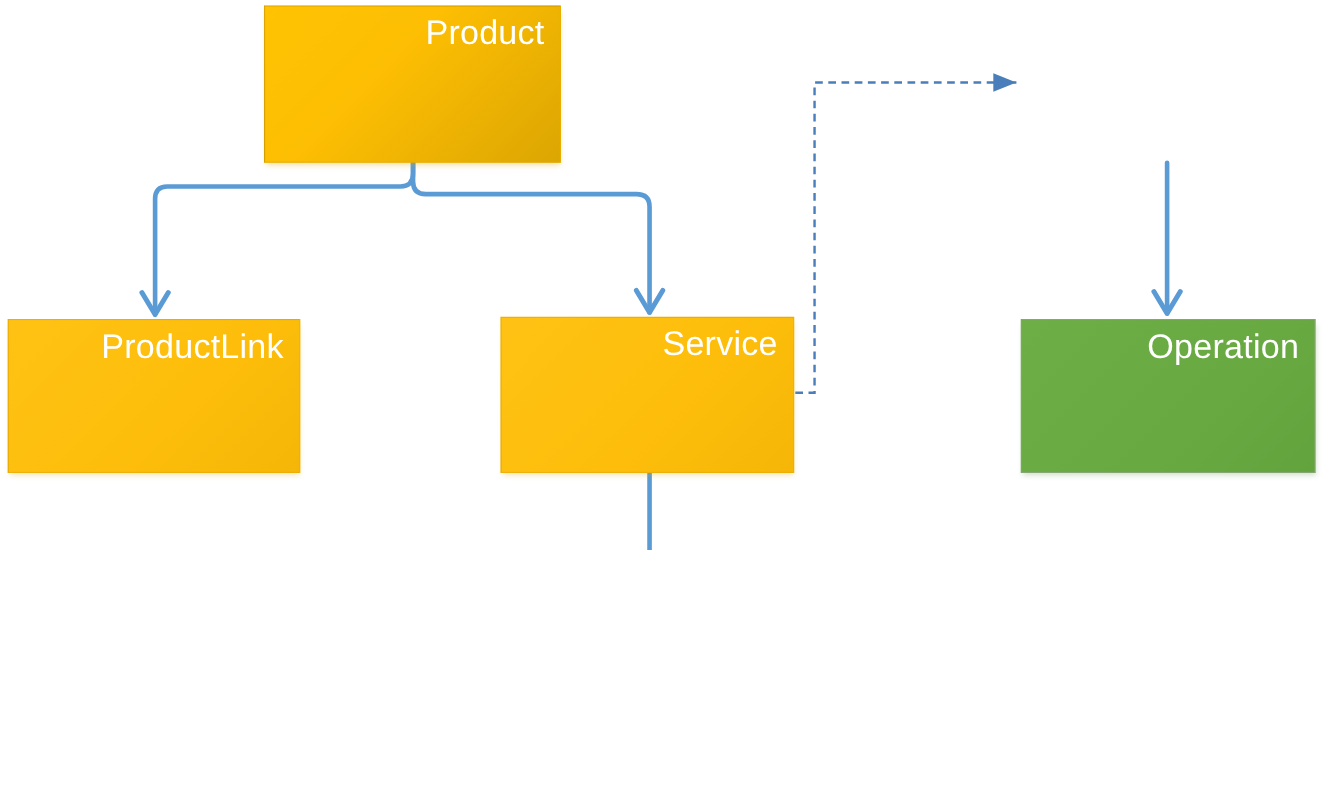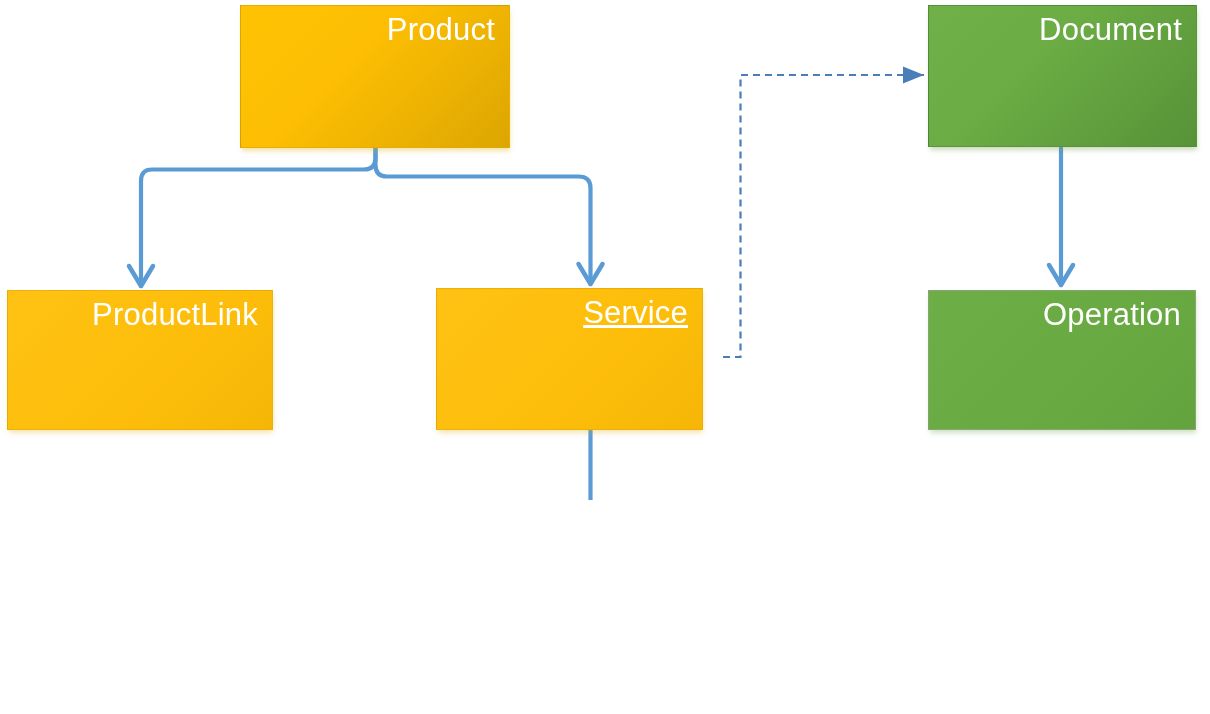"Document" div.node { html: <div> <span>Document</span> </div> -> none }
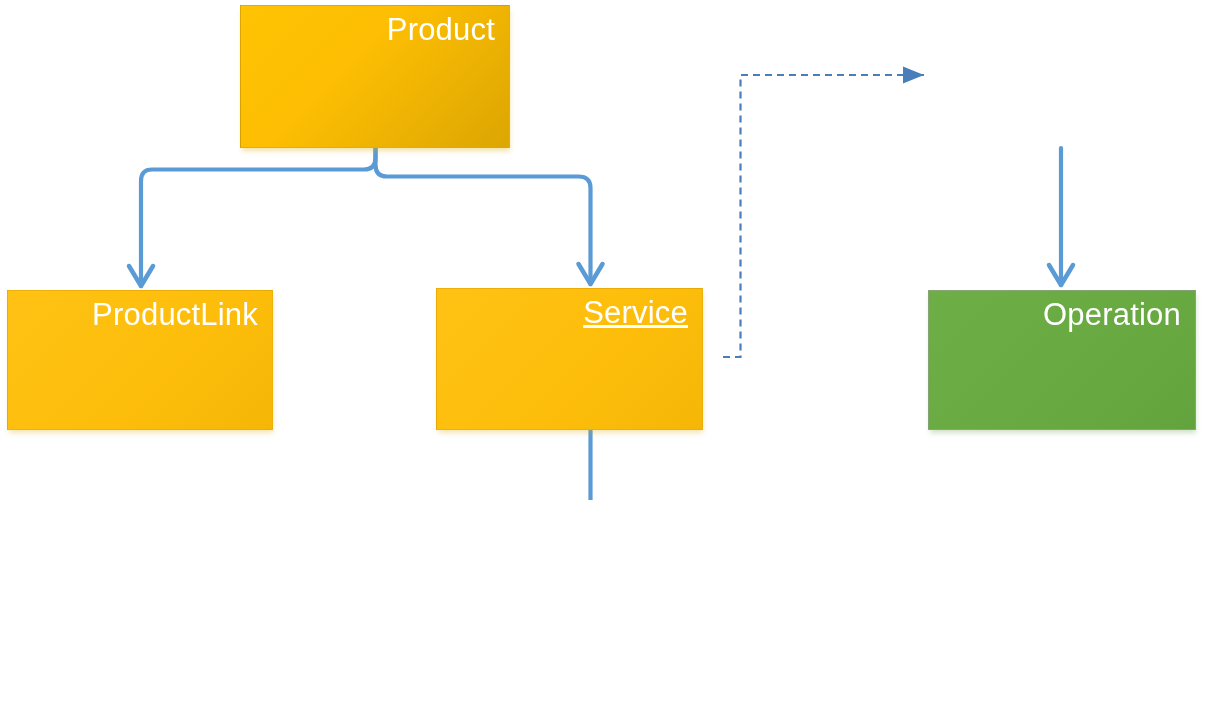"Service" .pos-service { left: 436px -> 455px; text-decoration: underline -> none }
